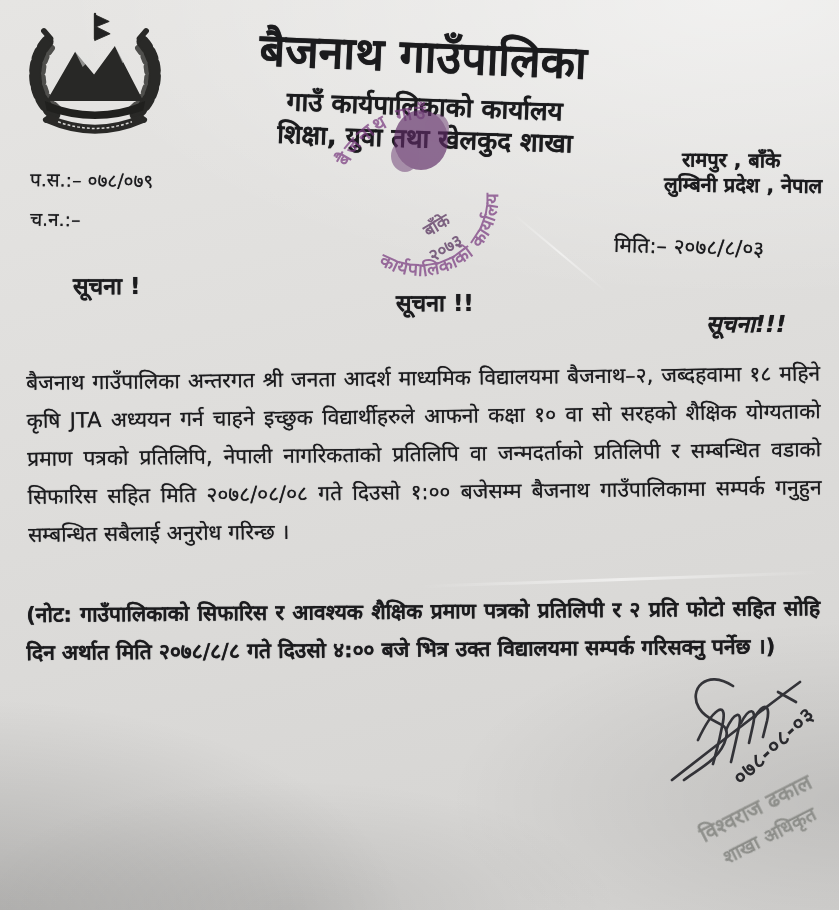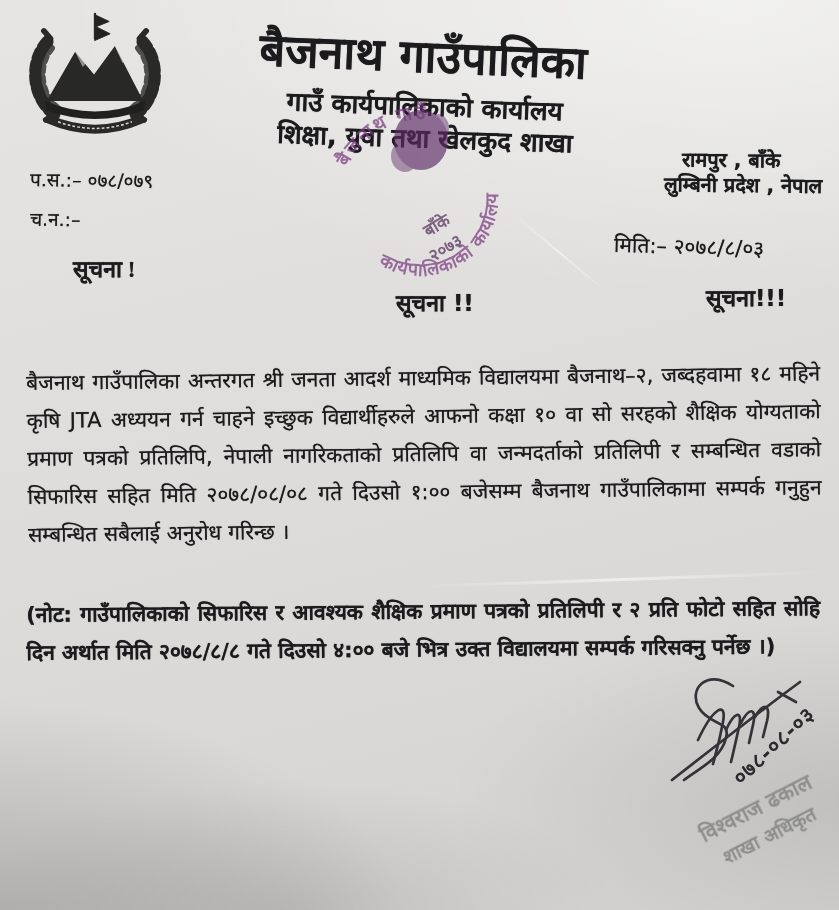"सूचना !" .n1 { font-family: Liberation Serif, serif -> none; top: 252px -> 269px }
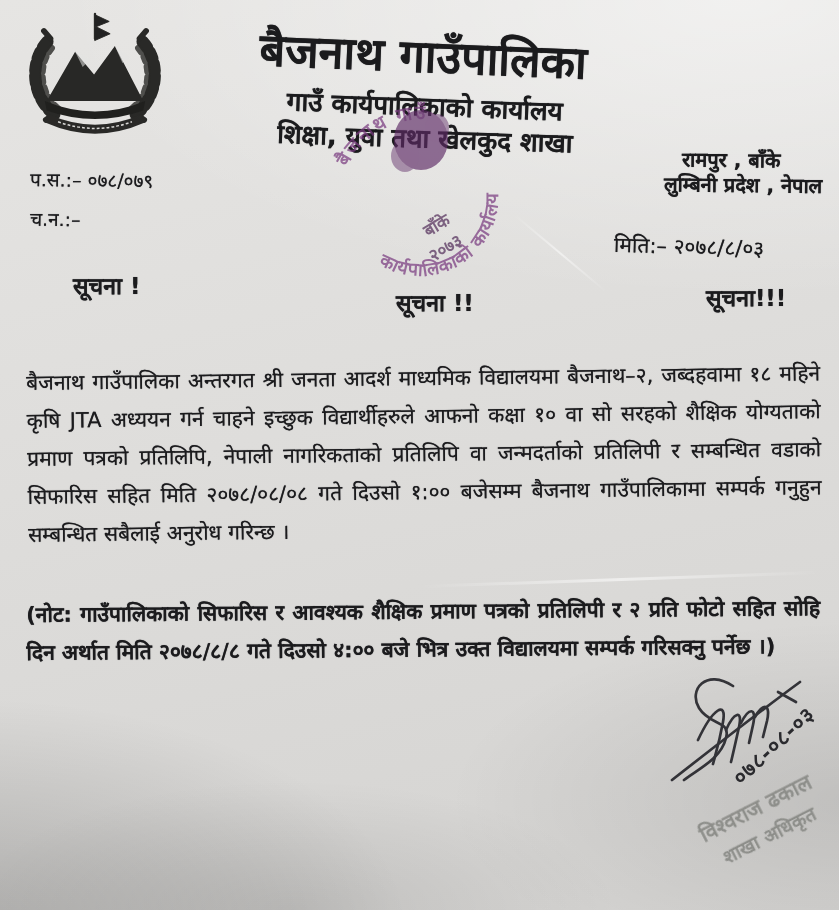"सूचना!!!" .n3 { font-style: none -> italic; top: 281px -> 307px }
